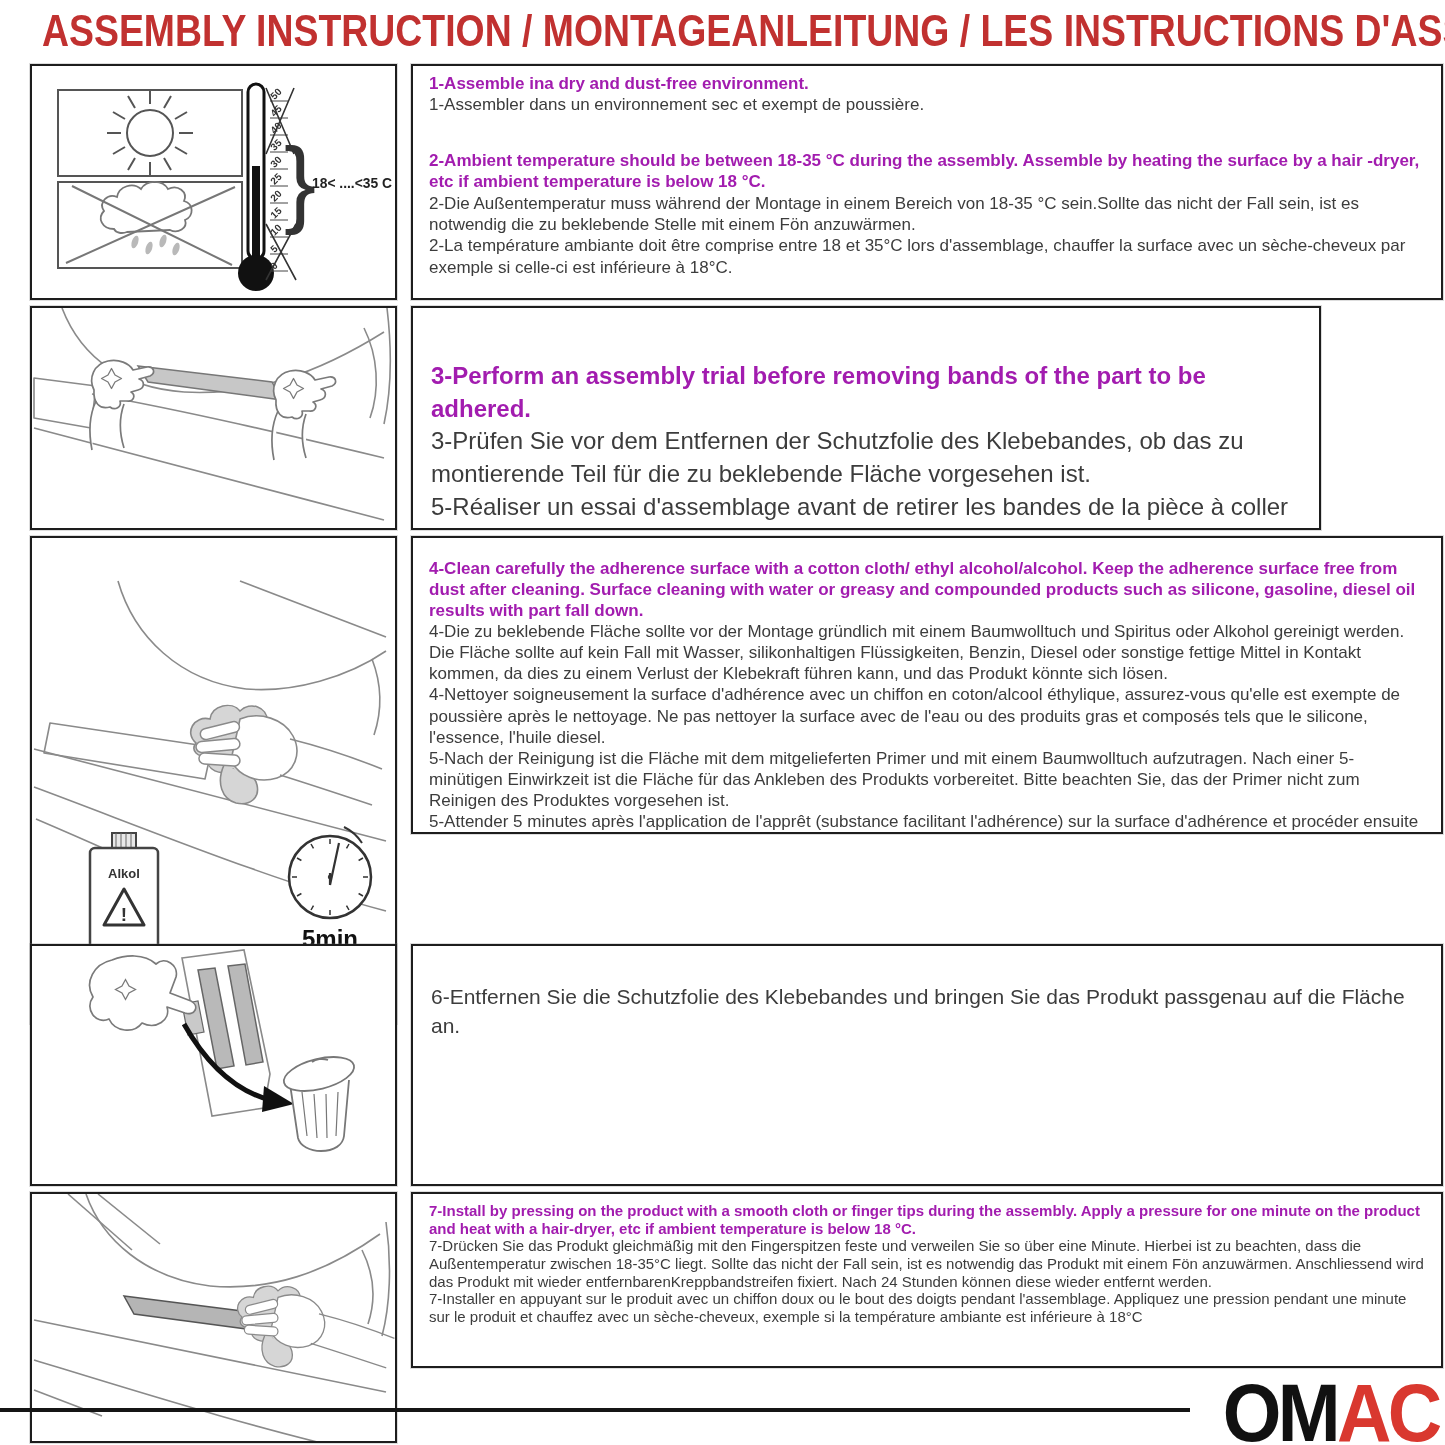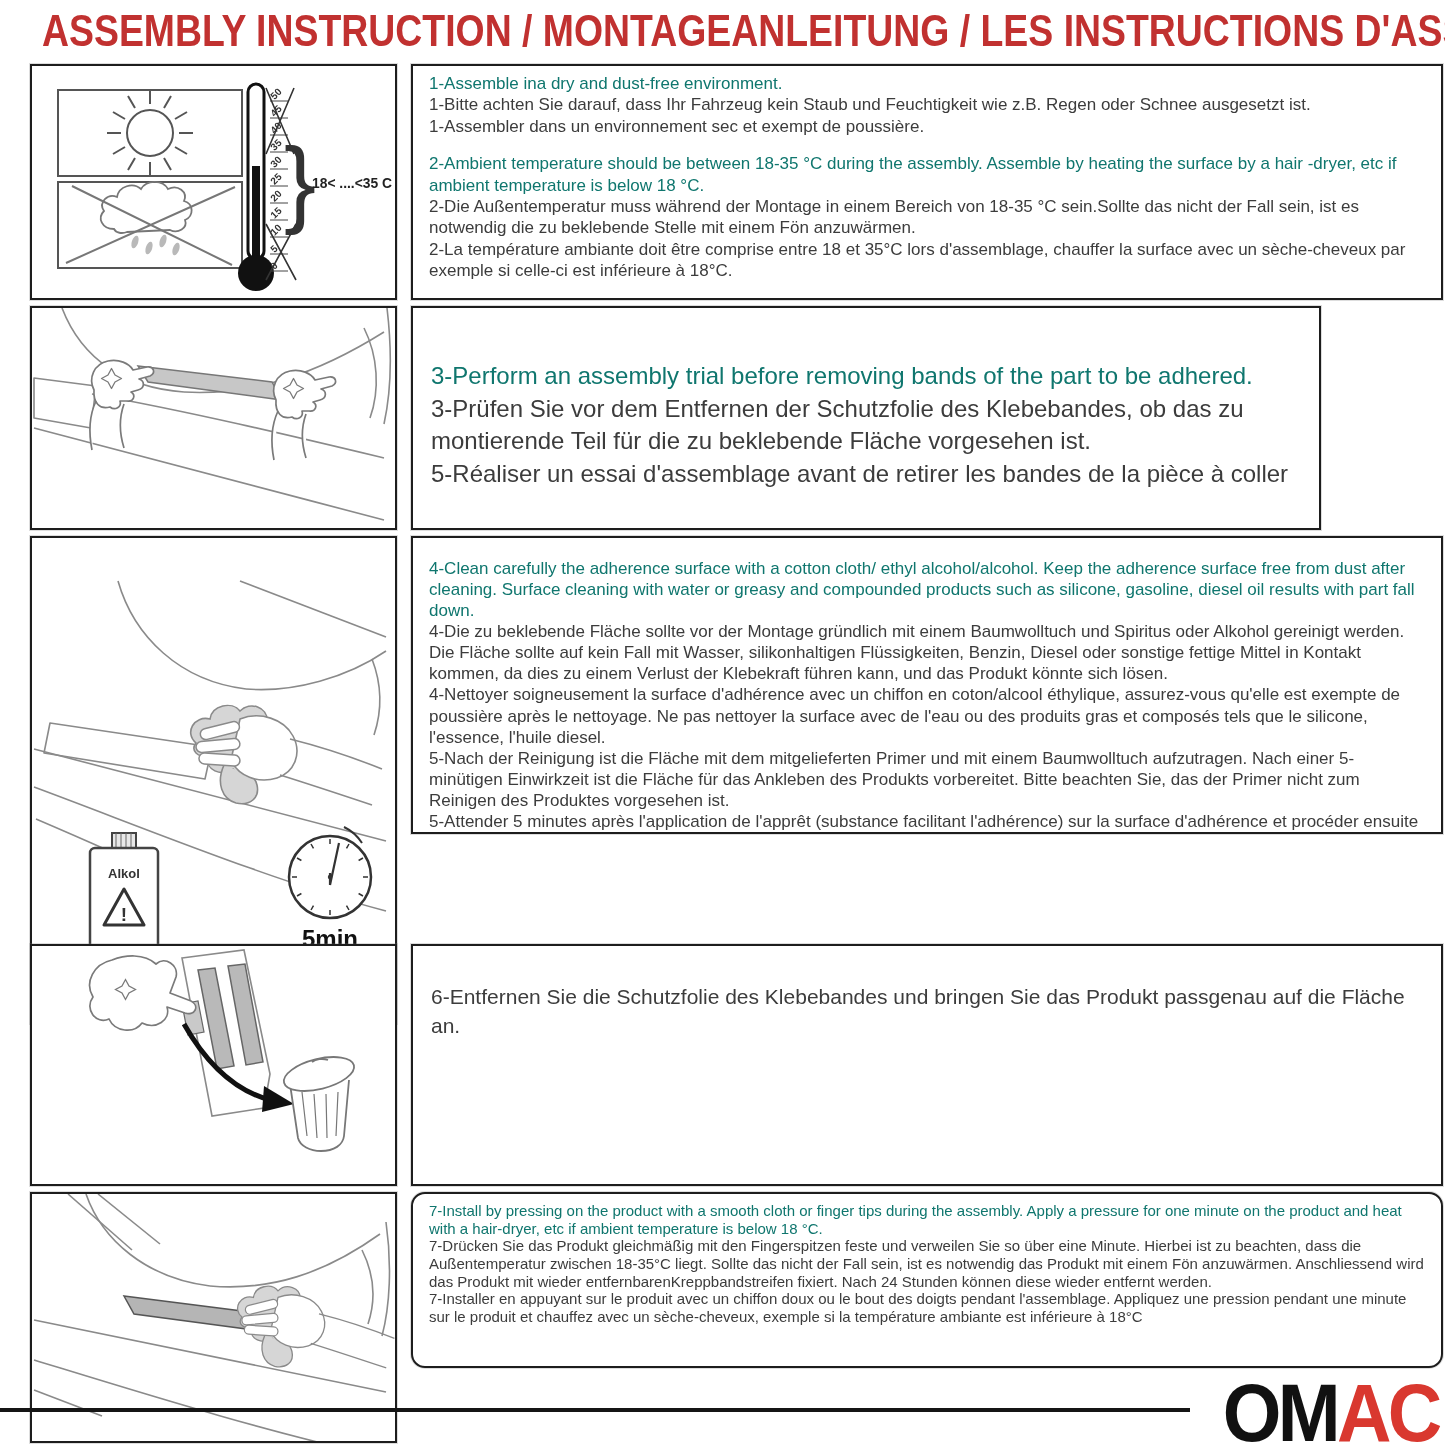"1-Assemble ina dry and dust-free" .txt p.b { color: #0f766e -> #a21caf; font-weight: 400 -> 700 }
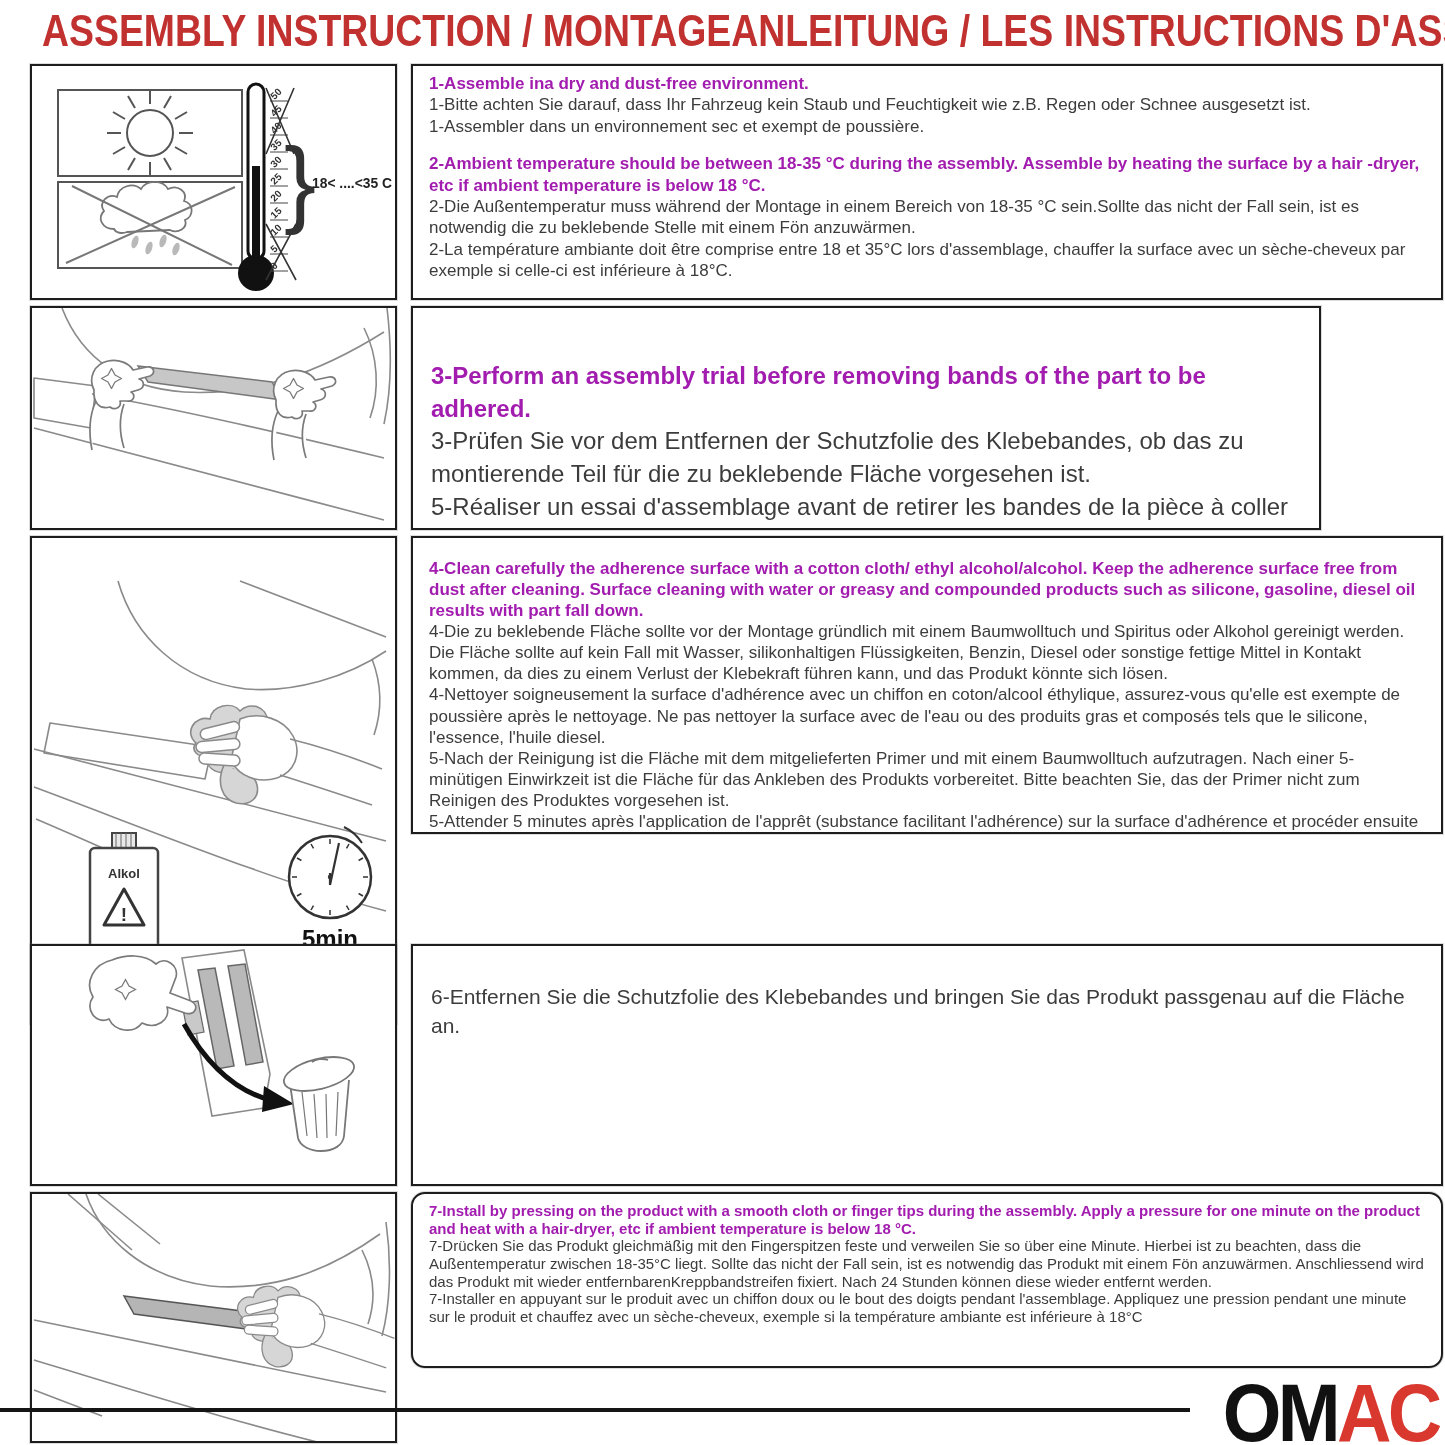"1-Bitte achten Sie darauf, dass" p { html: <p>1-Bitte achten Sie darauf, dass Ihr Fahrzeug kein Staub und Feuchtigkeit wie z.B. Regen oder Schnee ausgesetzt ist.</p> -> none }
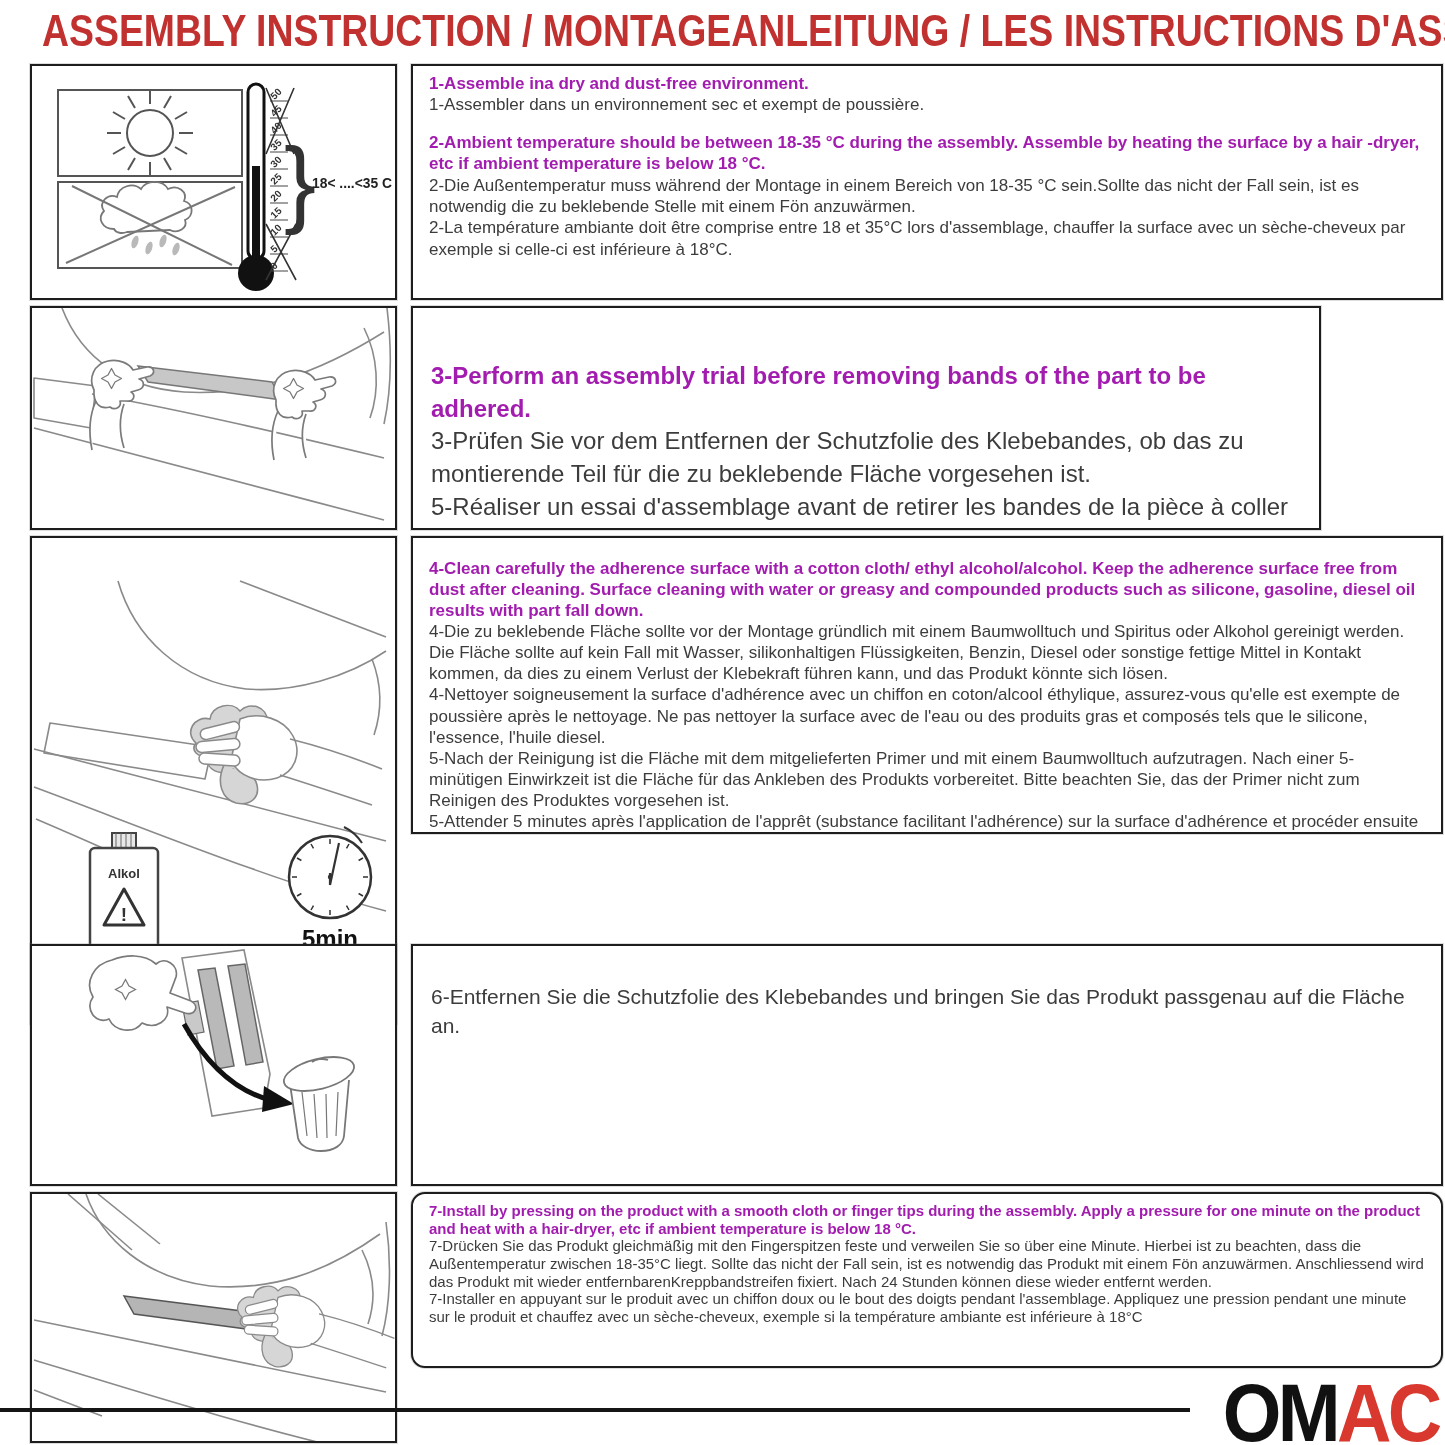"2-Ambient temperature should be between" .txt p.gap { margin-top: 16px -> 34px }
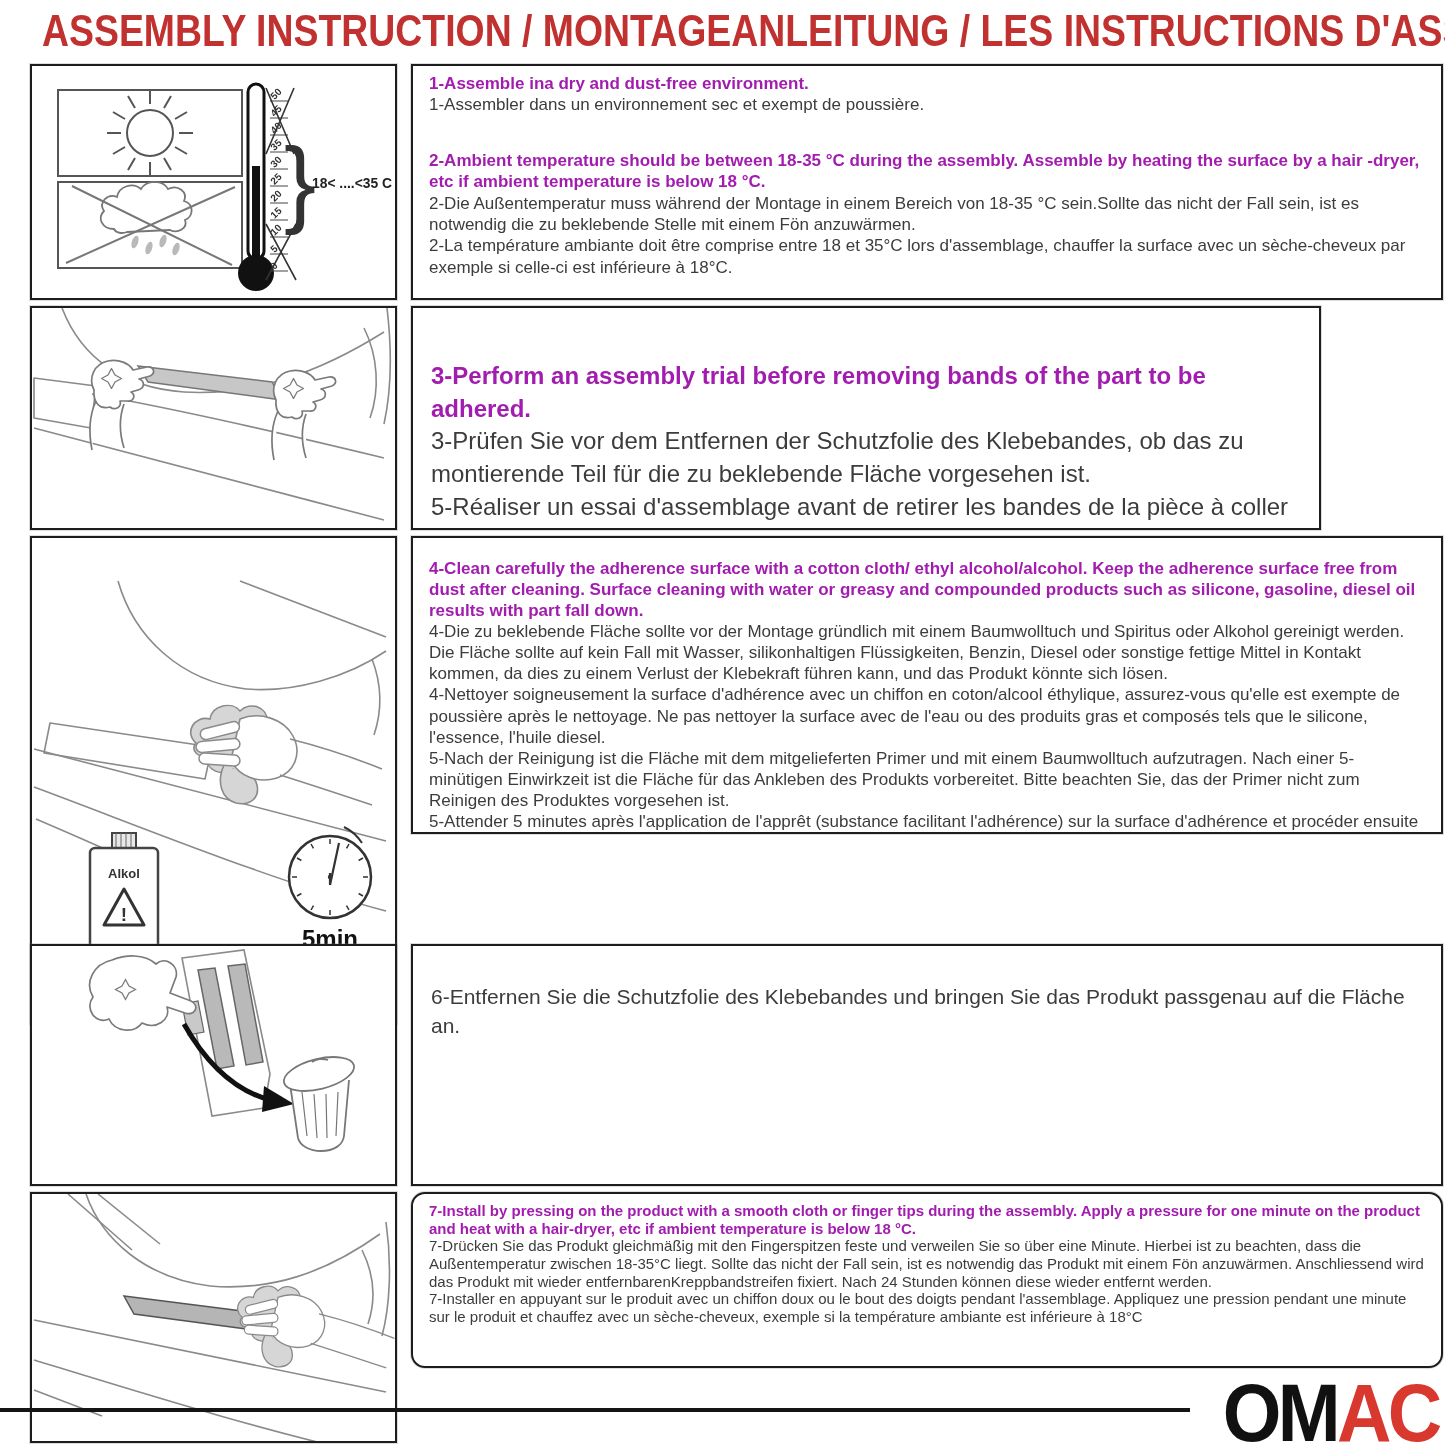"7-Install by pressing on the" #r5r { border-radius: 14px -> none }
